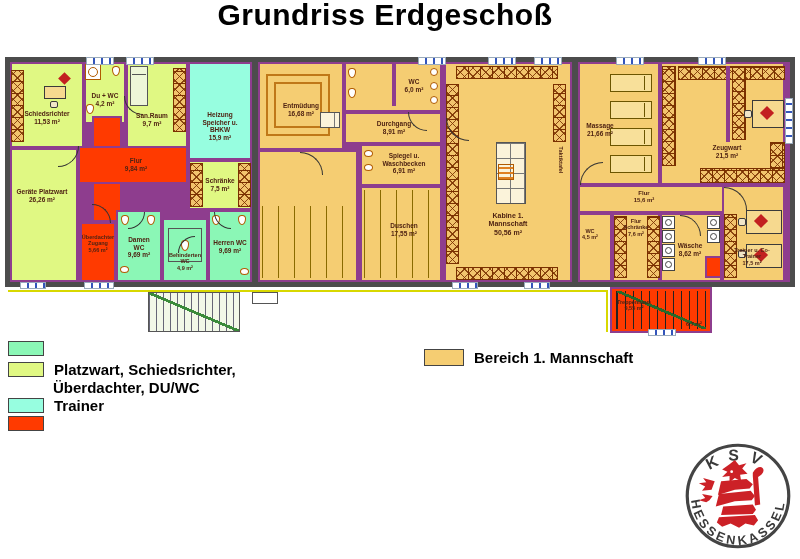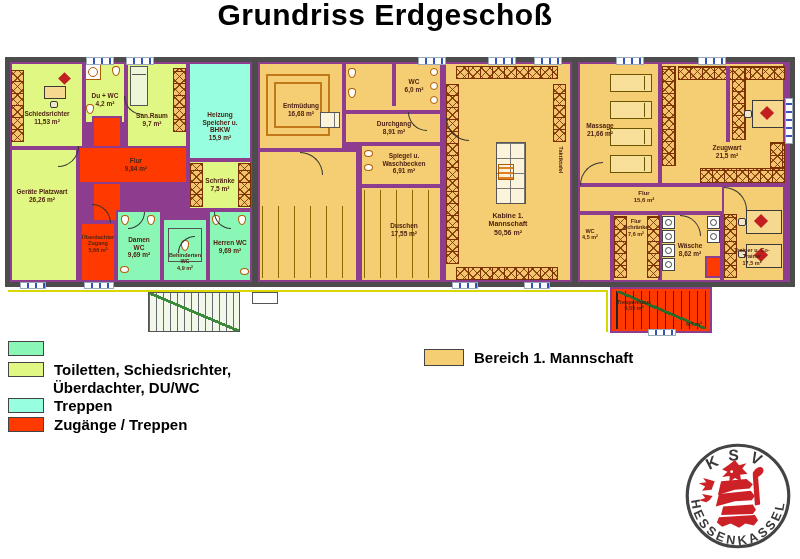"Toiletten, Schiedsrichter," span.ltext { text: Toiletten -> Platzwart }
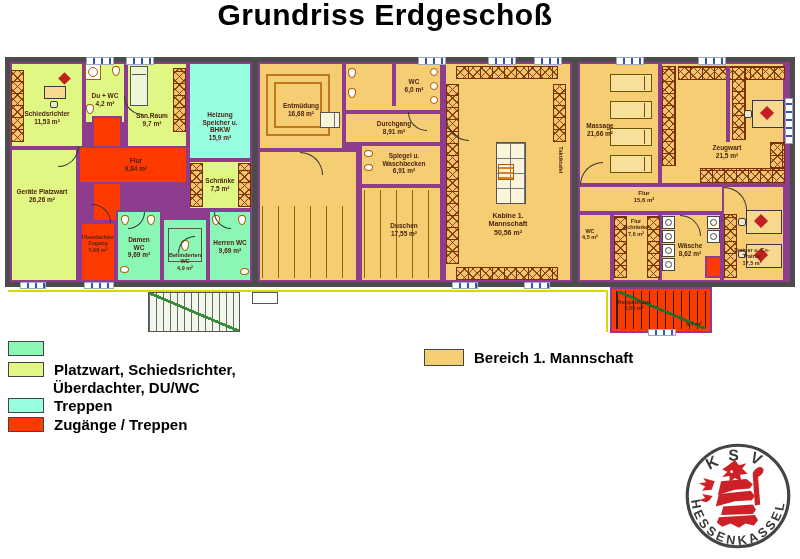"Treppen" span.ltext { text: Treppen -> Trainer }
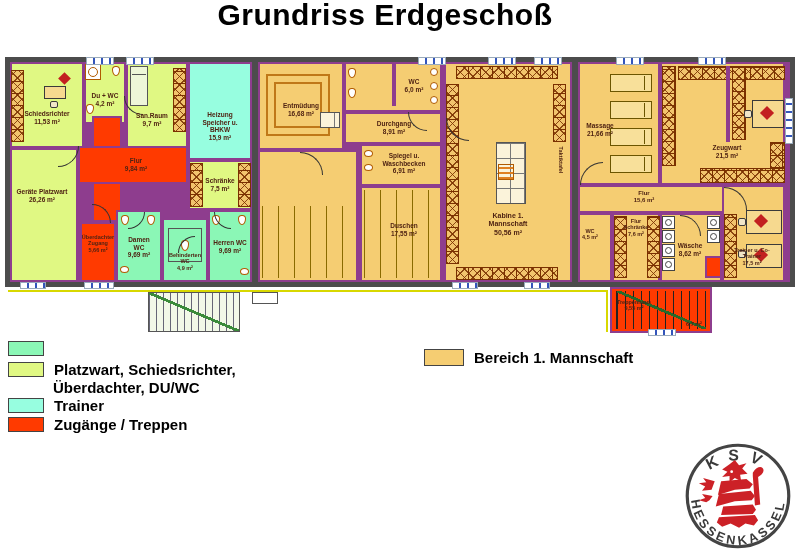"Zugänge / Treppen" span.ltext { html: <span>Zugänge / Treppen</span> -> none }
